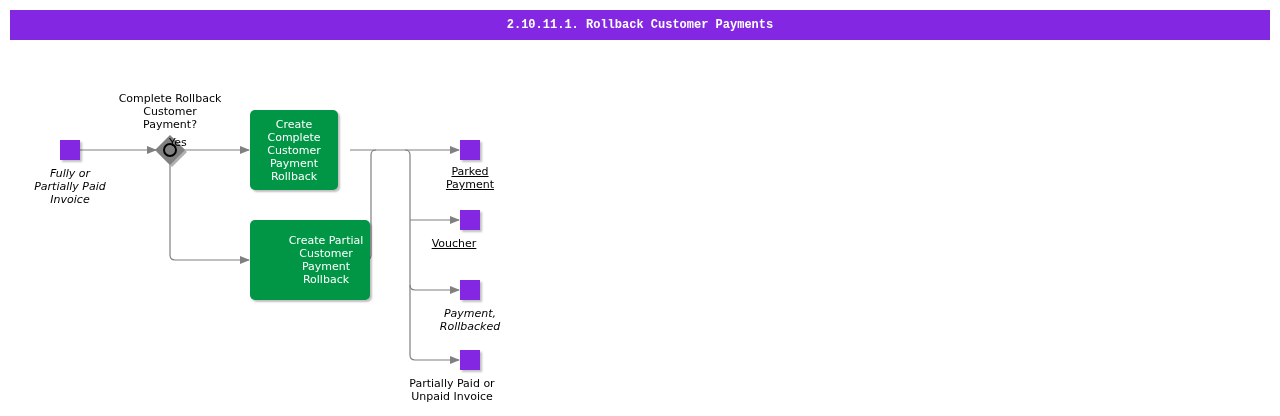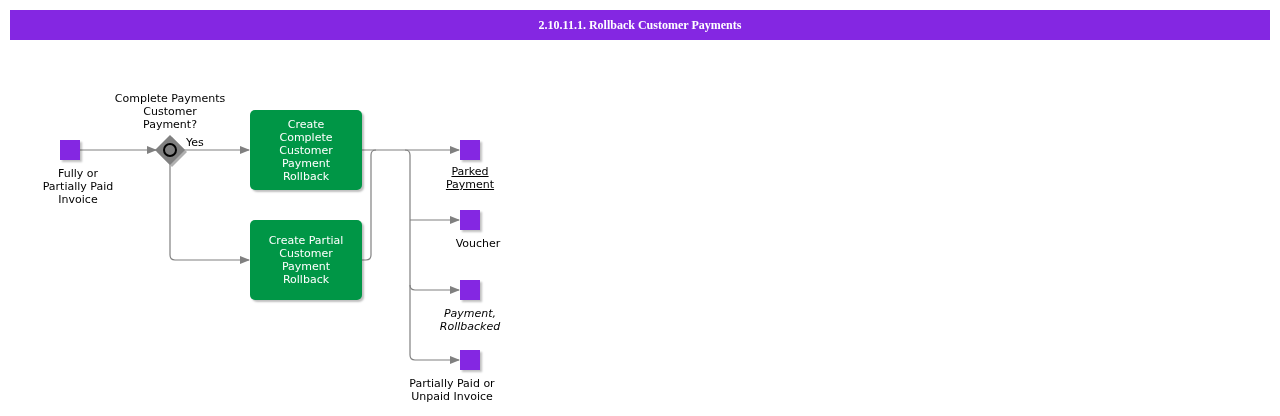"2.10.11.1. Rollback Customer Payments" .title-bar { font-family: Liberation Serif, serif -> Liberation Mono, monospace }
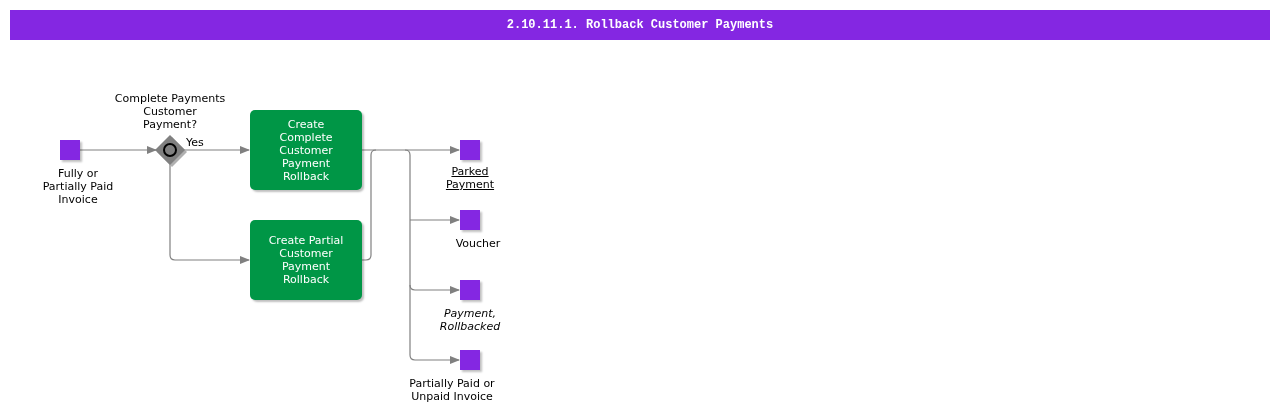"Complete Payments" div.label { text: Payments -> Rollback }
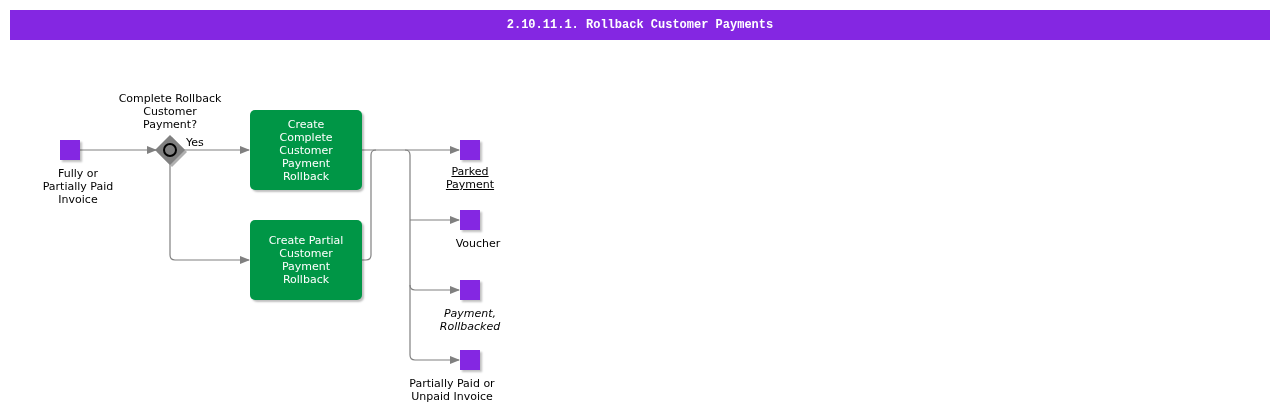"Create" .task { width: 112px -> 88px }
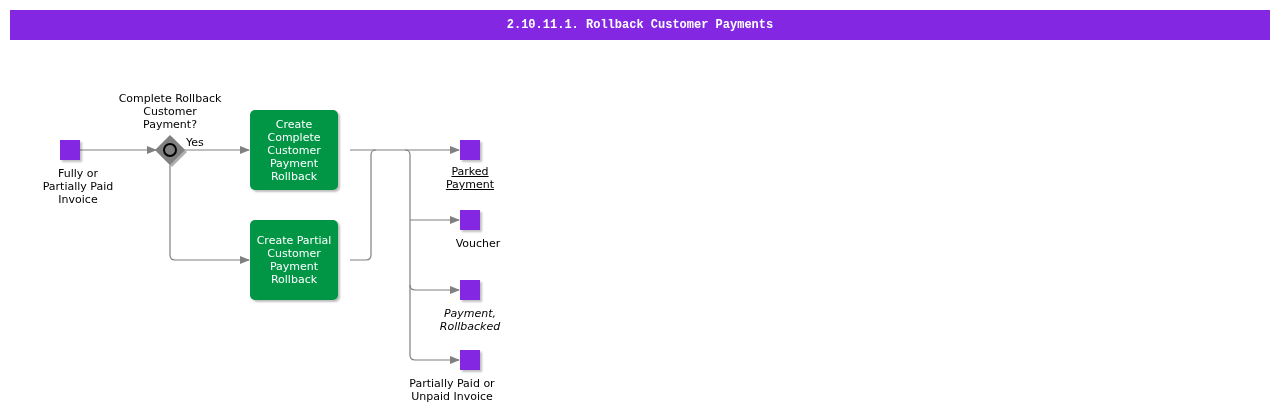"Yes" div.label { left: 186px -> 169px }
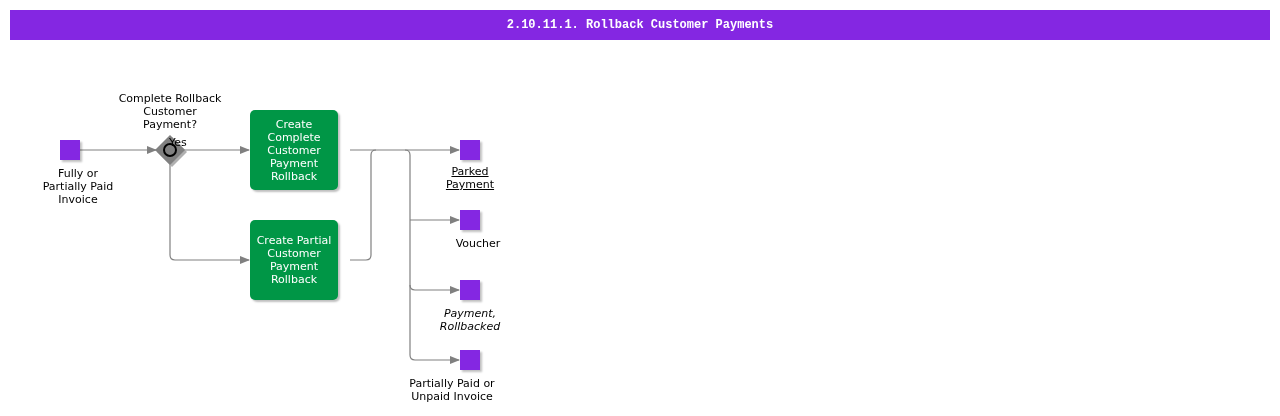"Fully or" div.label { font-style: none -> italic; left: 28px -> 20px }
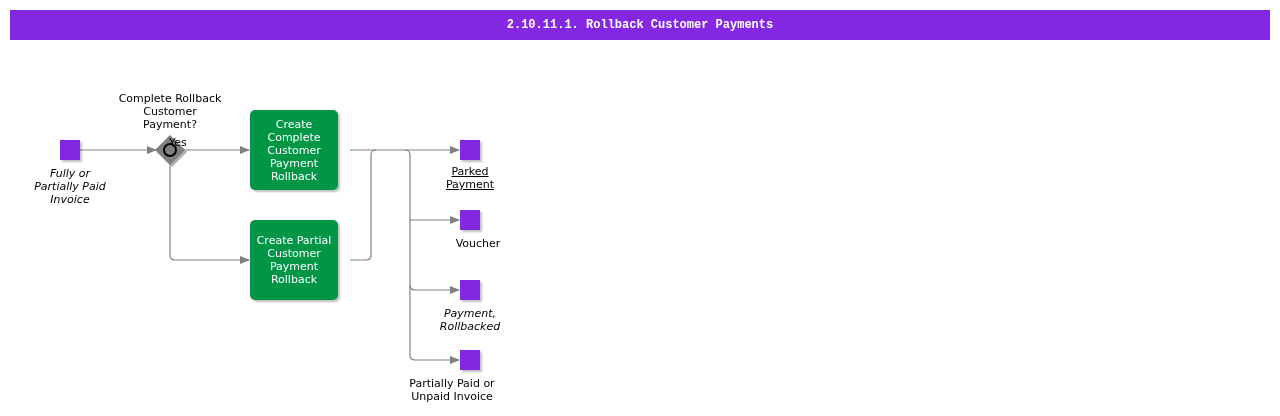"Create Partial" div.task { padding-left: none -> 32px }
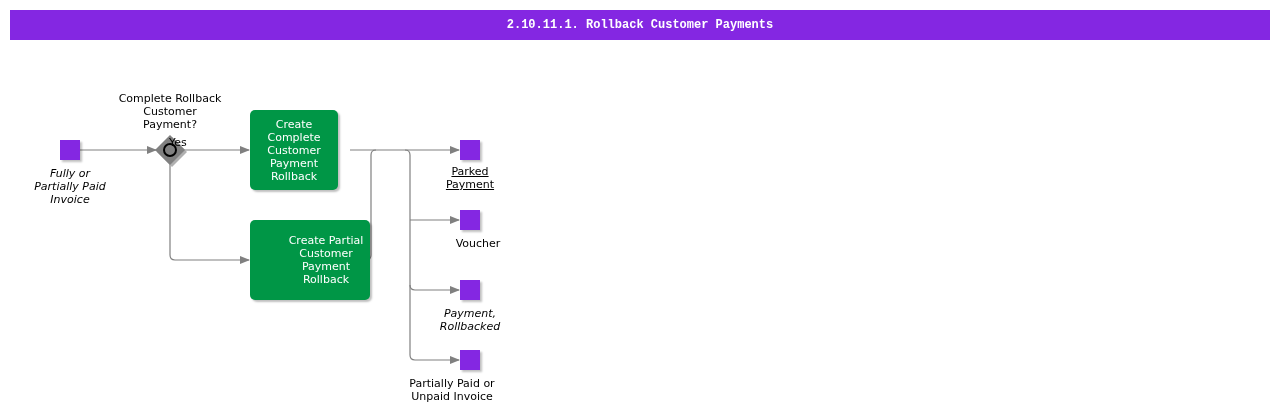"Voucher" div.label { left: 428px -> 404px; text-decoration: none -> underline }
